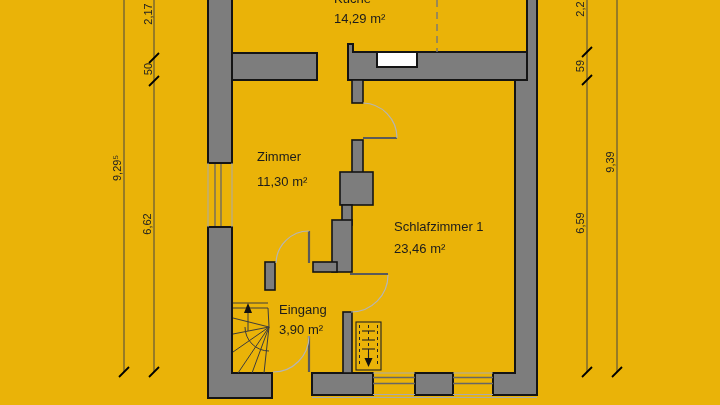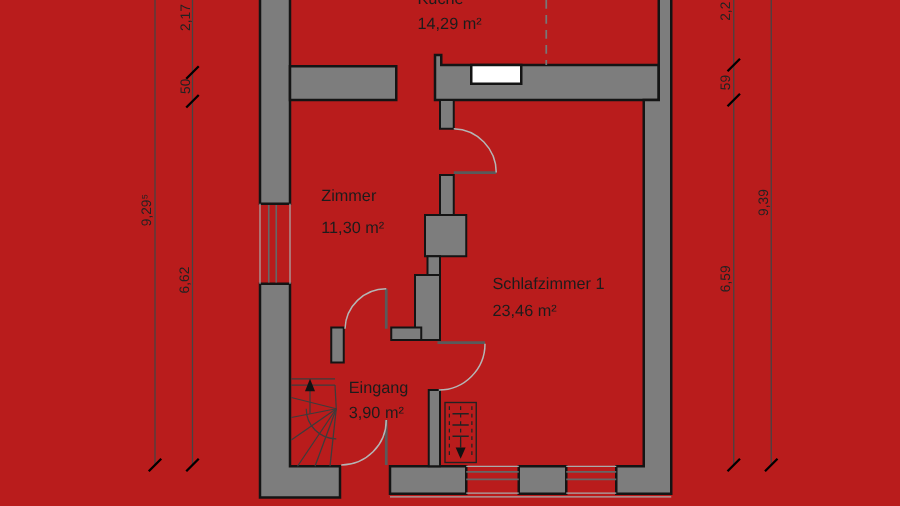"14,29 m²" .floorplan { background: #b91c1c -> #eab308 }
